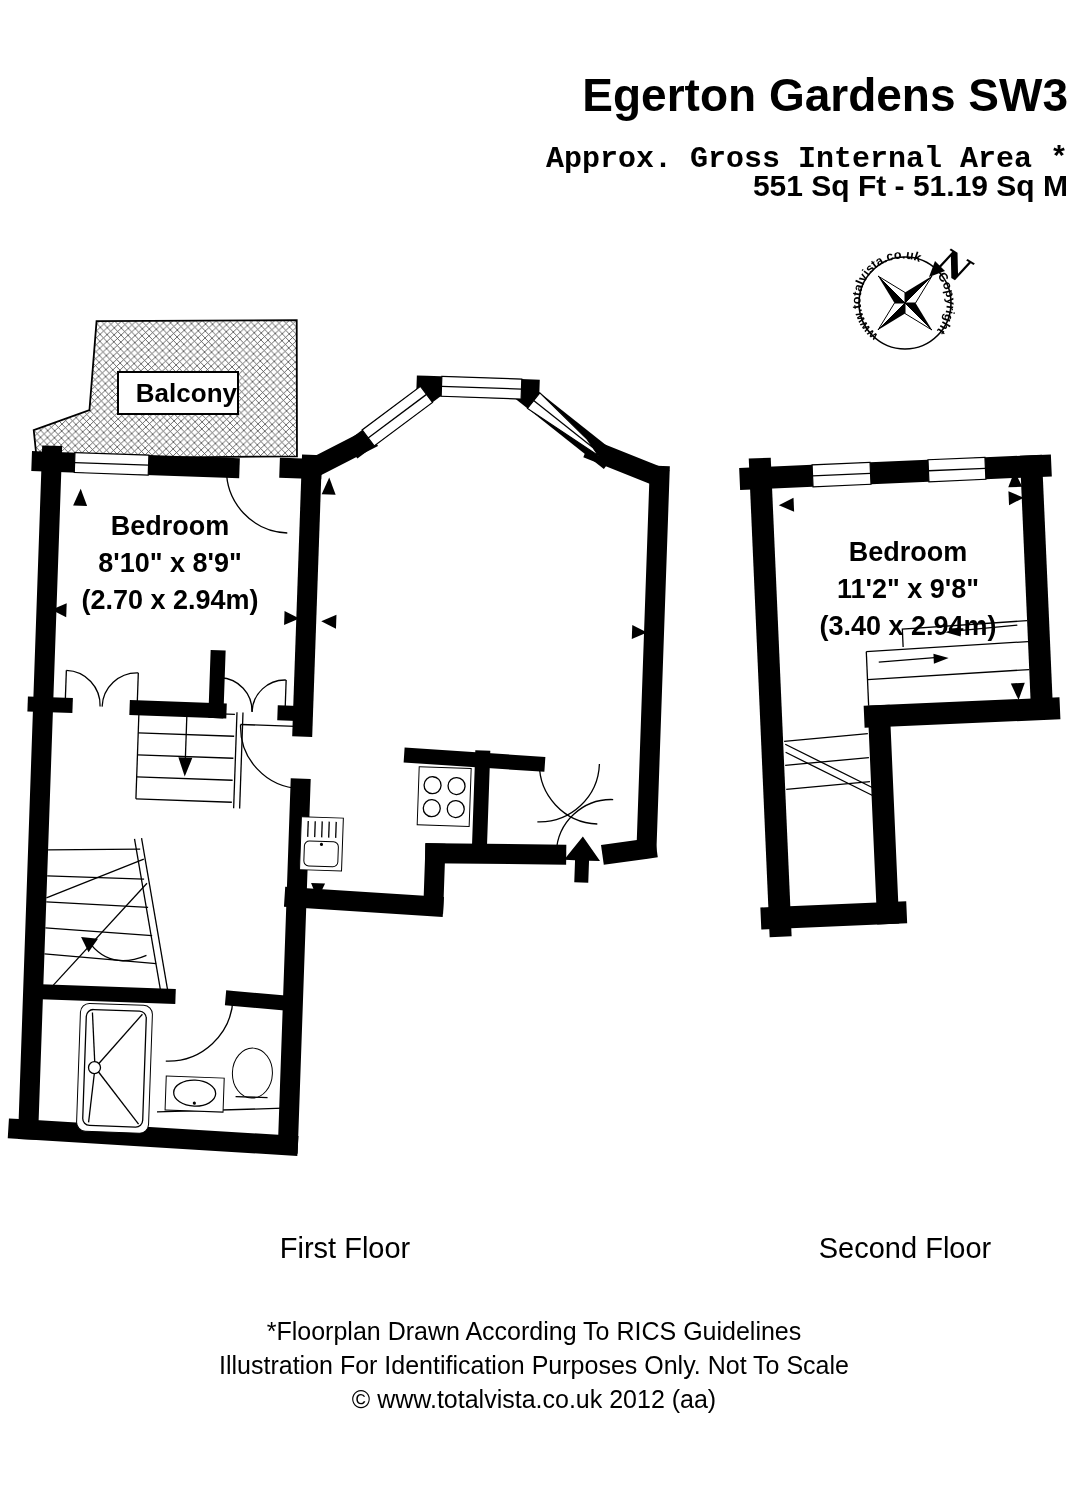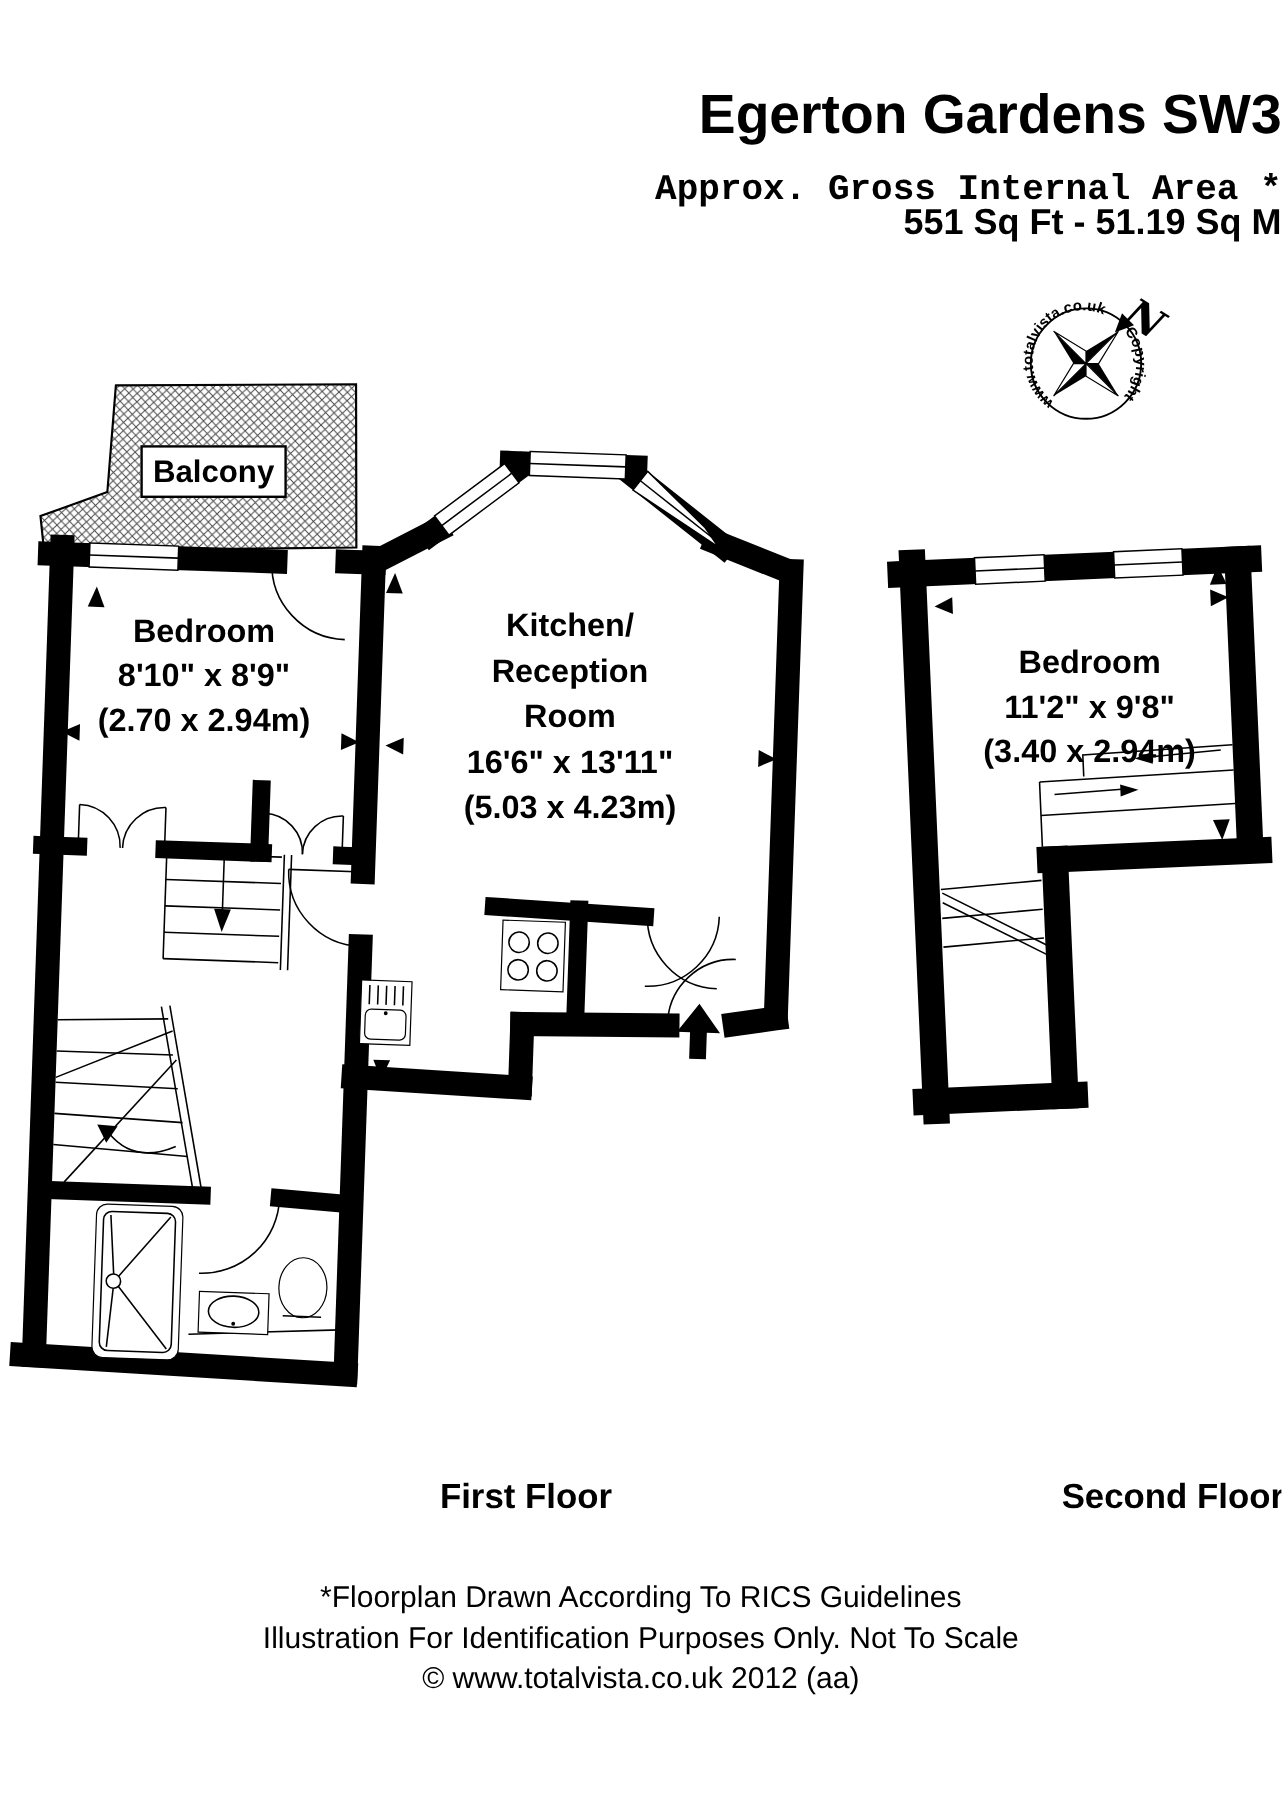"Balcony" .balcony-box { text-align: center -> right }
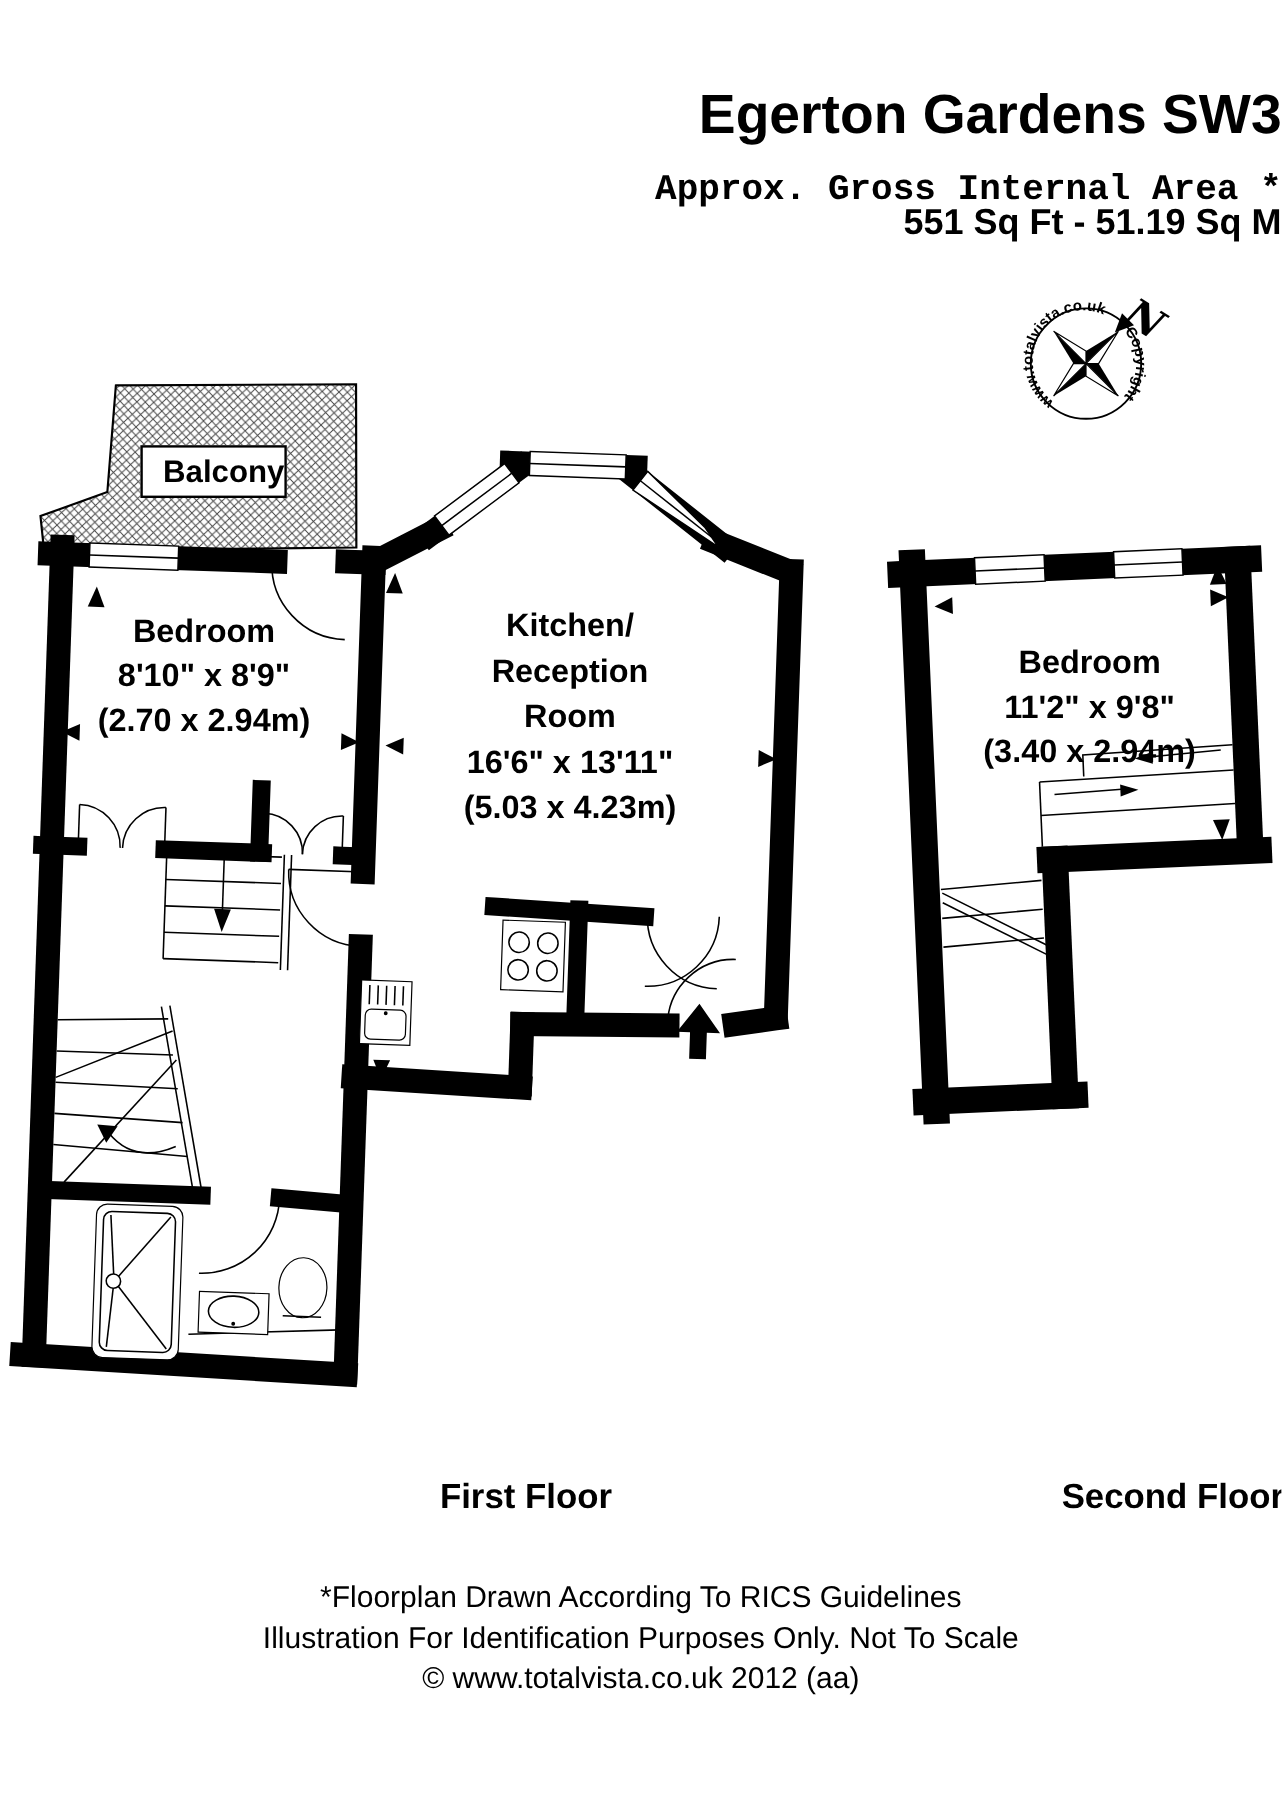"Kitchen/" div.abs { html: <div> <div>Kitchen/</div> <div>Reception</div> <div>Room</div> <div>16'6" x 13'11"</div> <div>(5.03 x 4.23m)</div> </div> -> none }
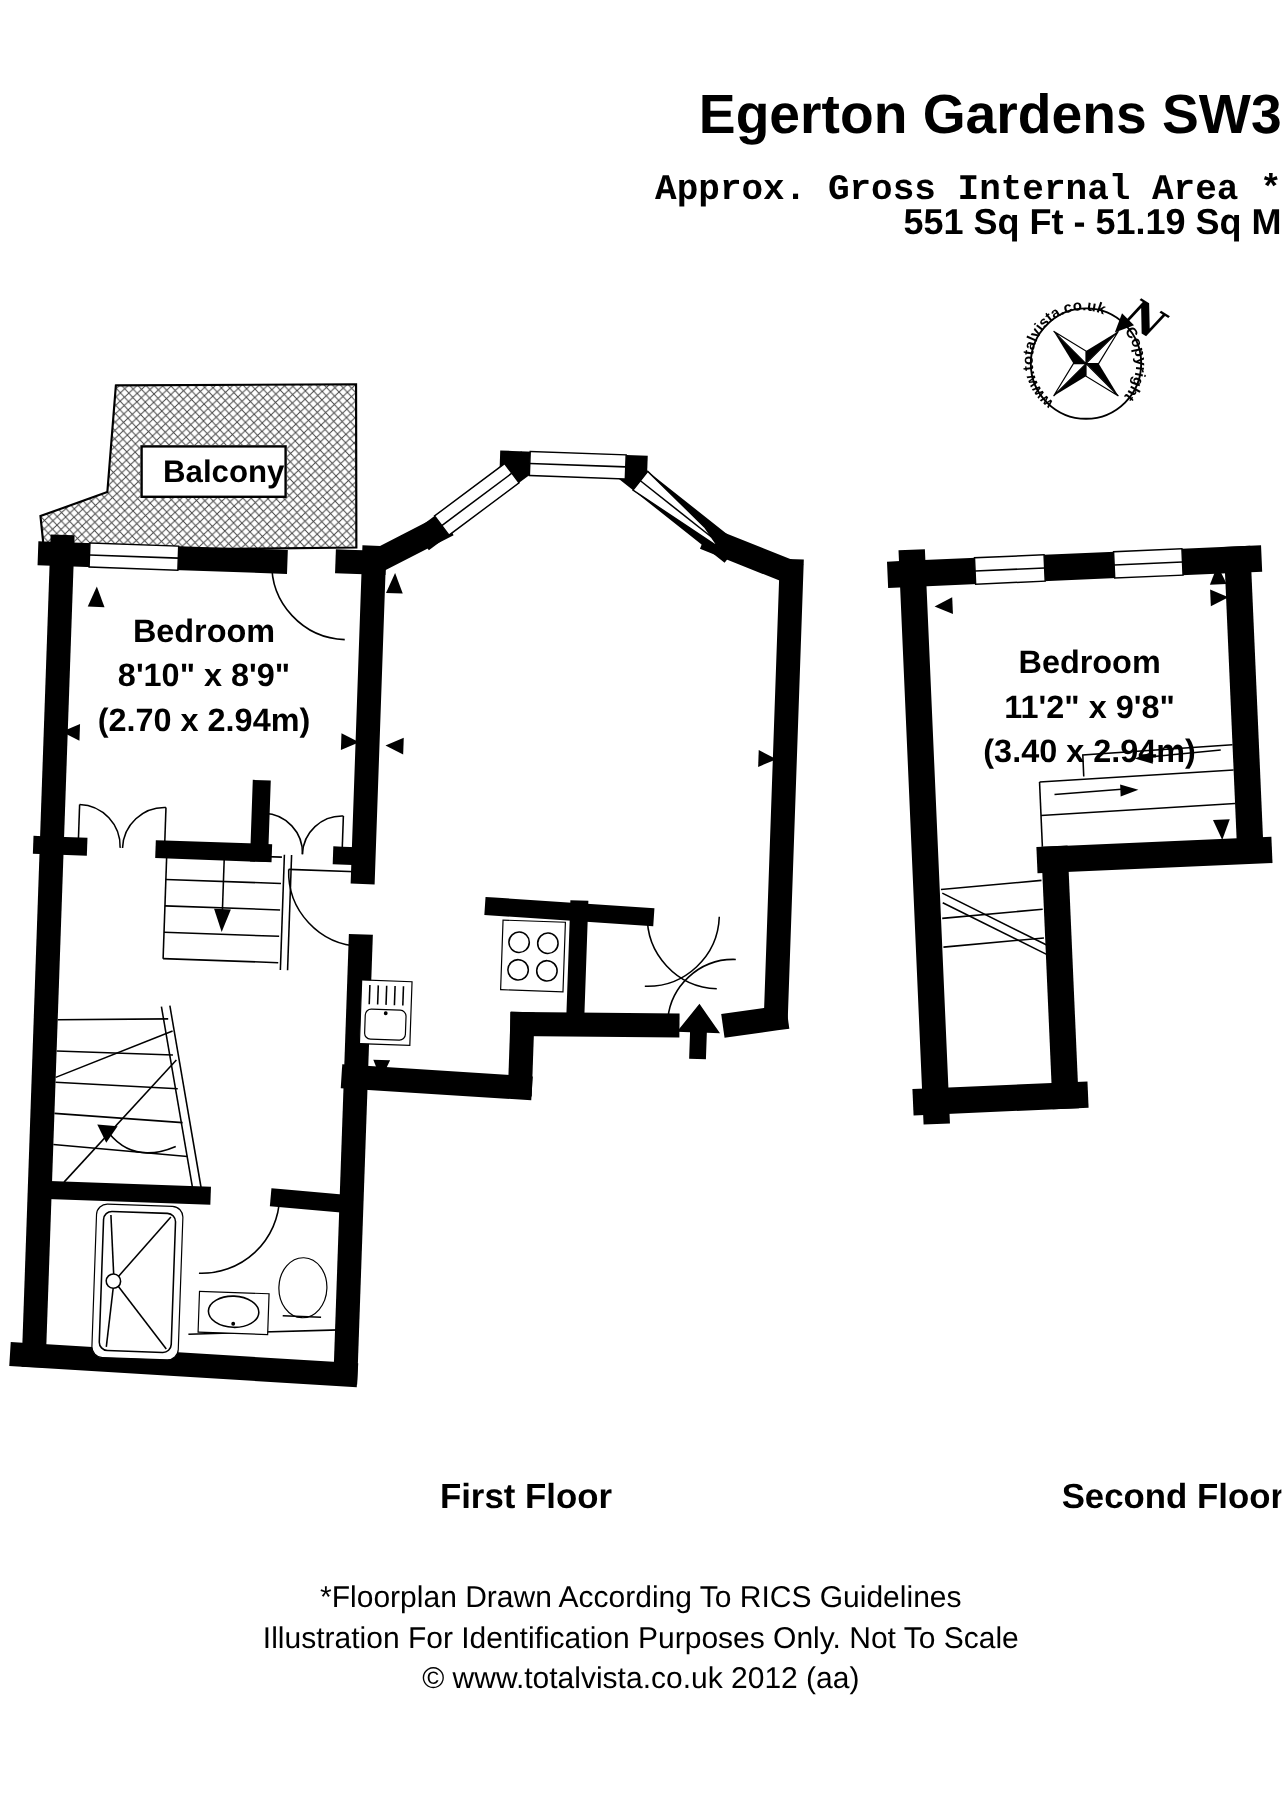"First Floor" .floorlabel { font-weight: bold -> normal; text-align: right -> center }
